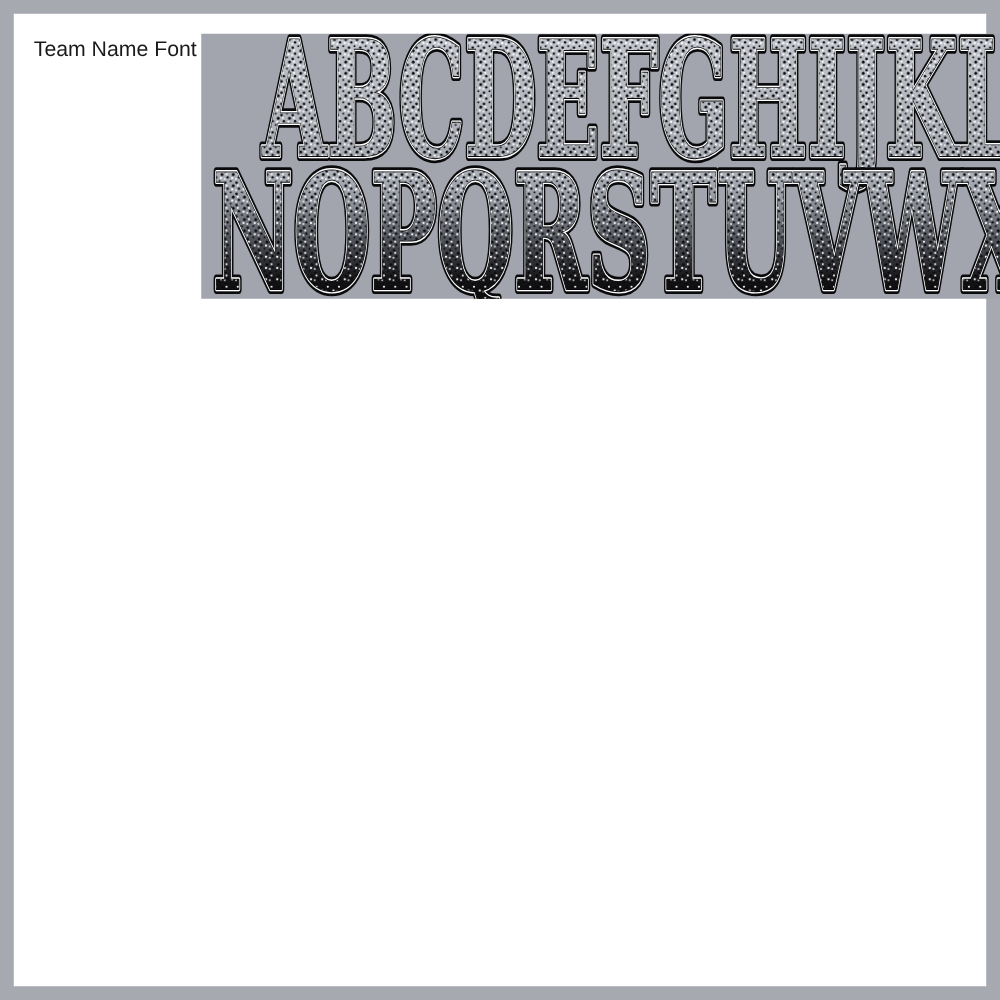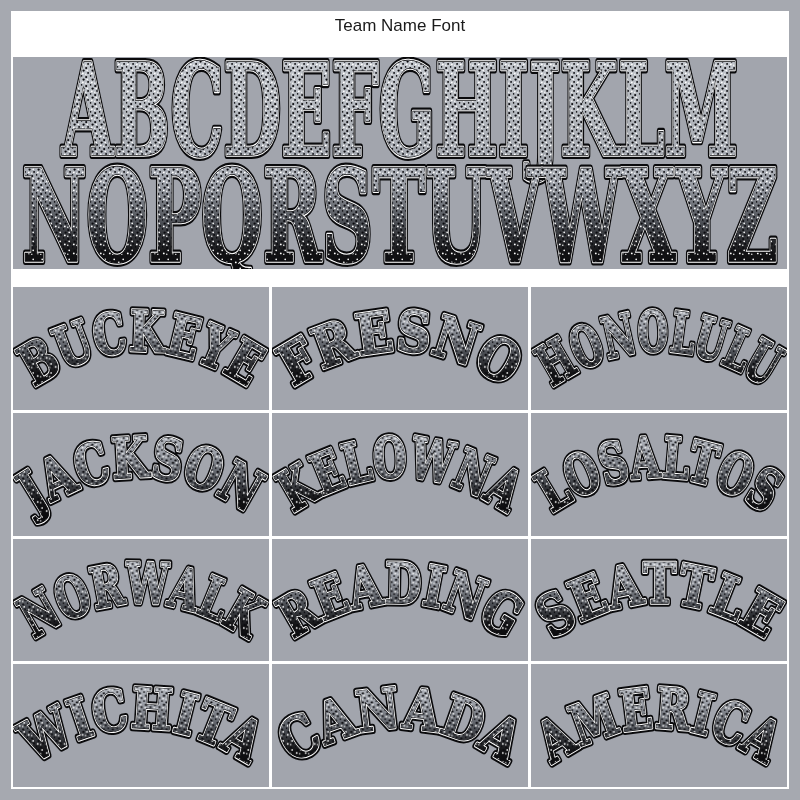"Team Name Font" #frame { flex-direction: column -> row; gap: 18px -> 4px; padding: 2px -> 16px }
